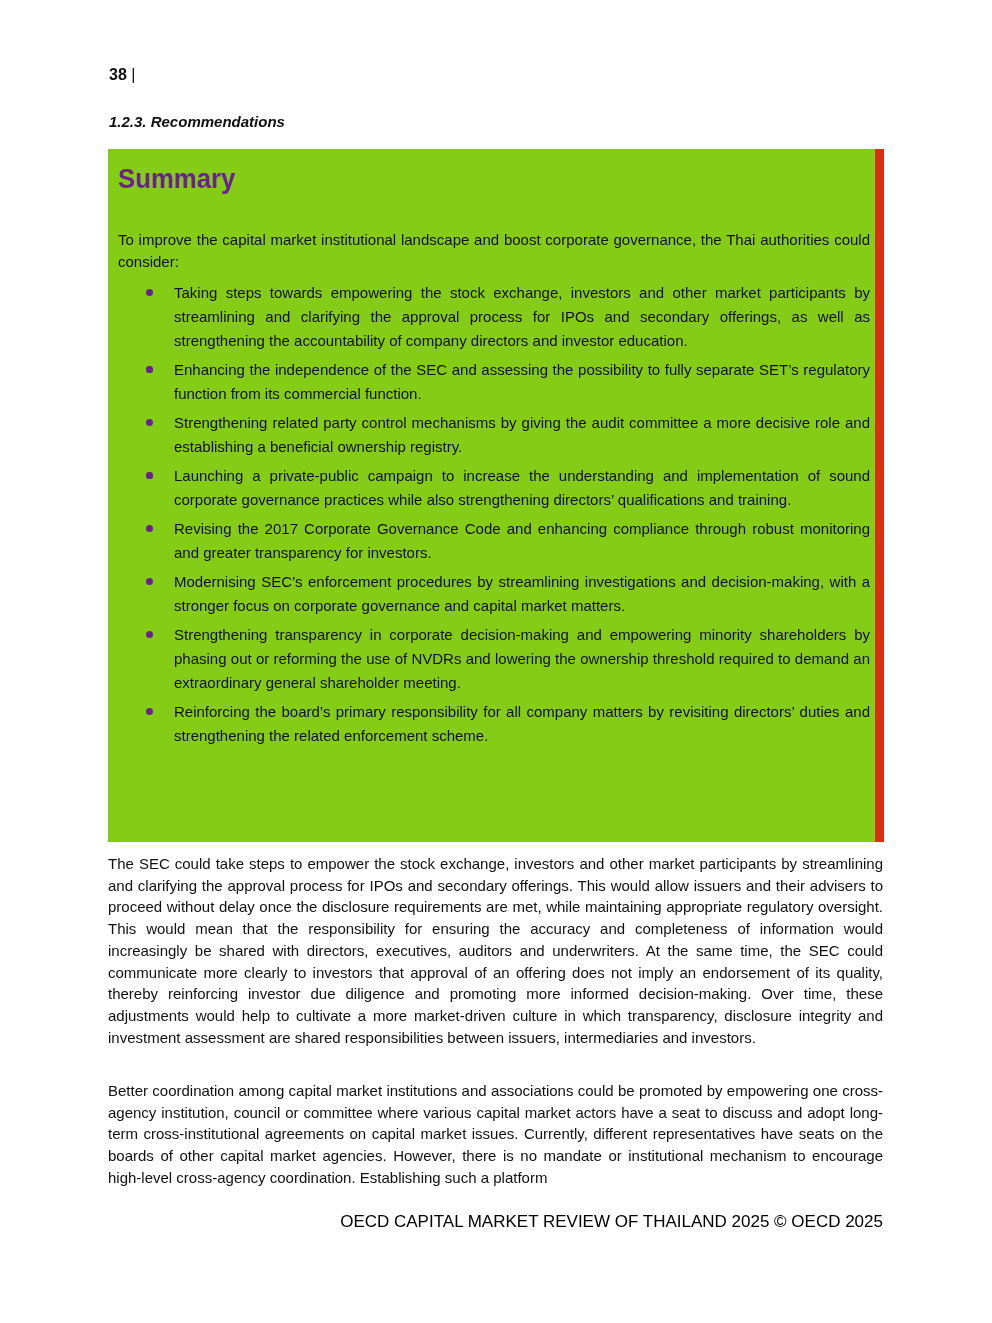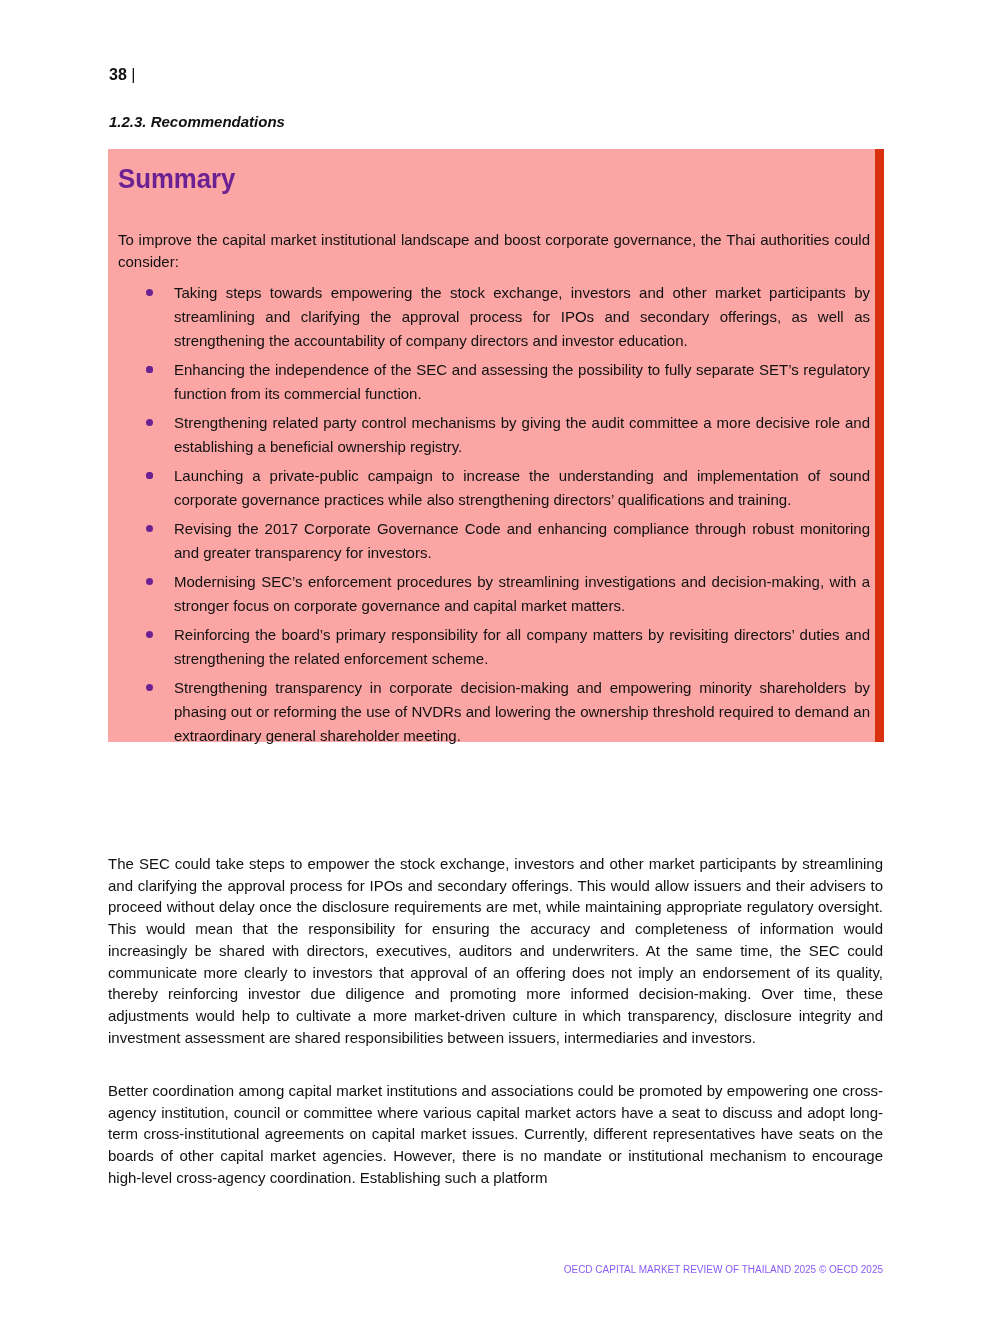"Summary" .summary-box { background: #fca5a5 -> #84cc16; height: 593px -> 693px }
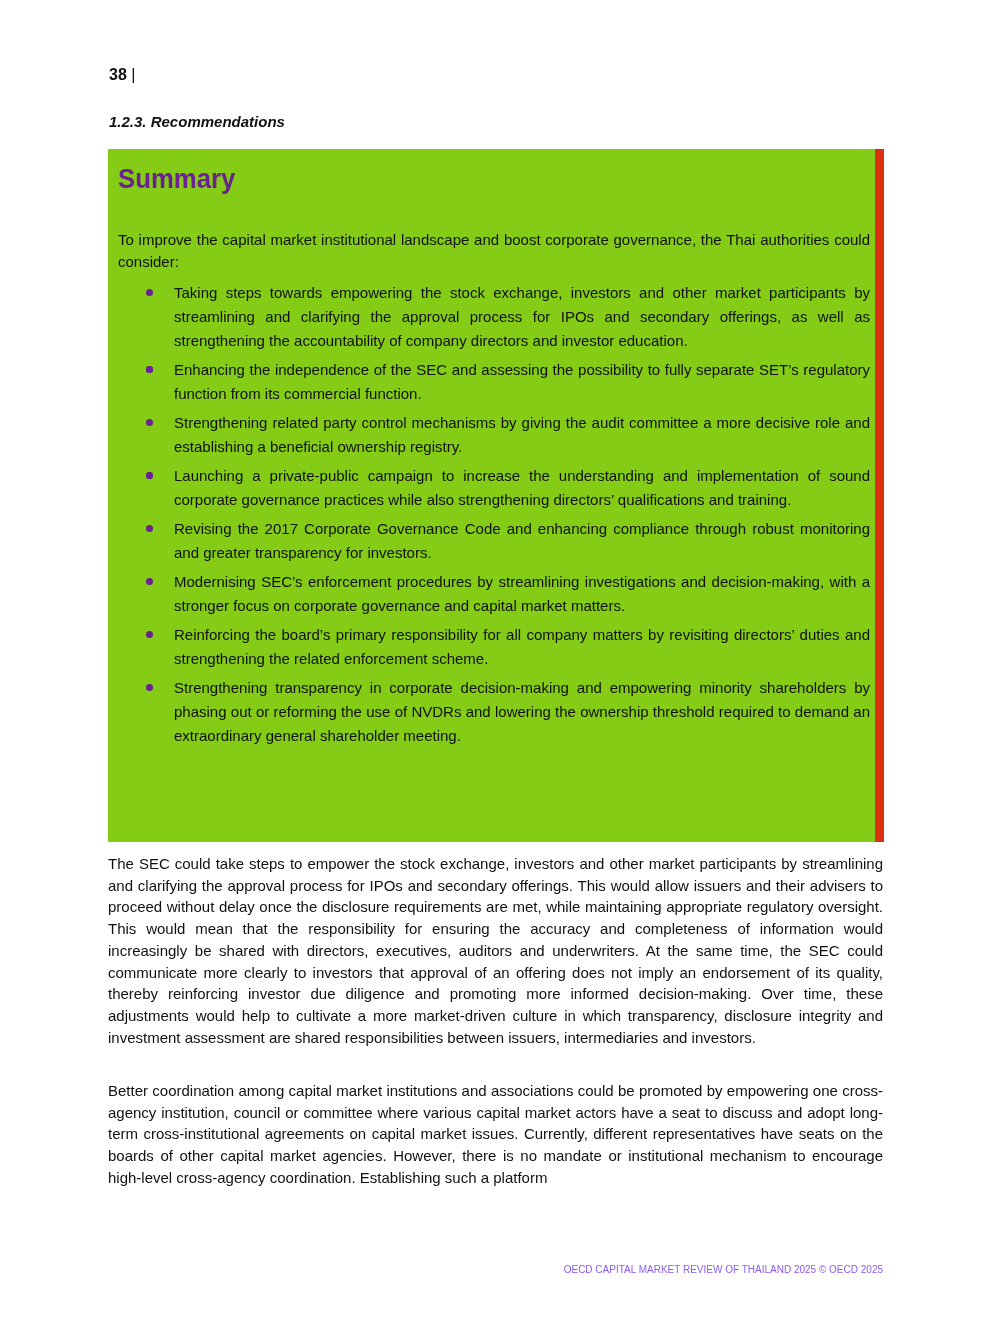"Reinforcing the board’s primary" li { order: before "Strengthening transparency in corporate" -> after "Strengthening transparency in corporate" }
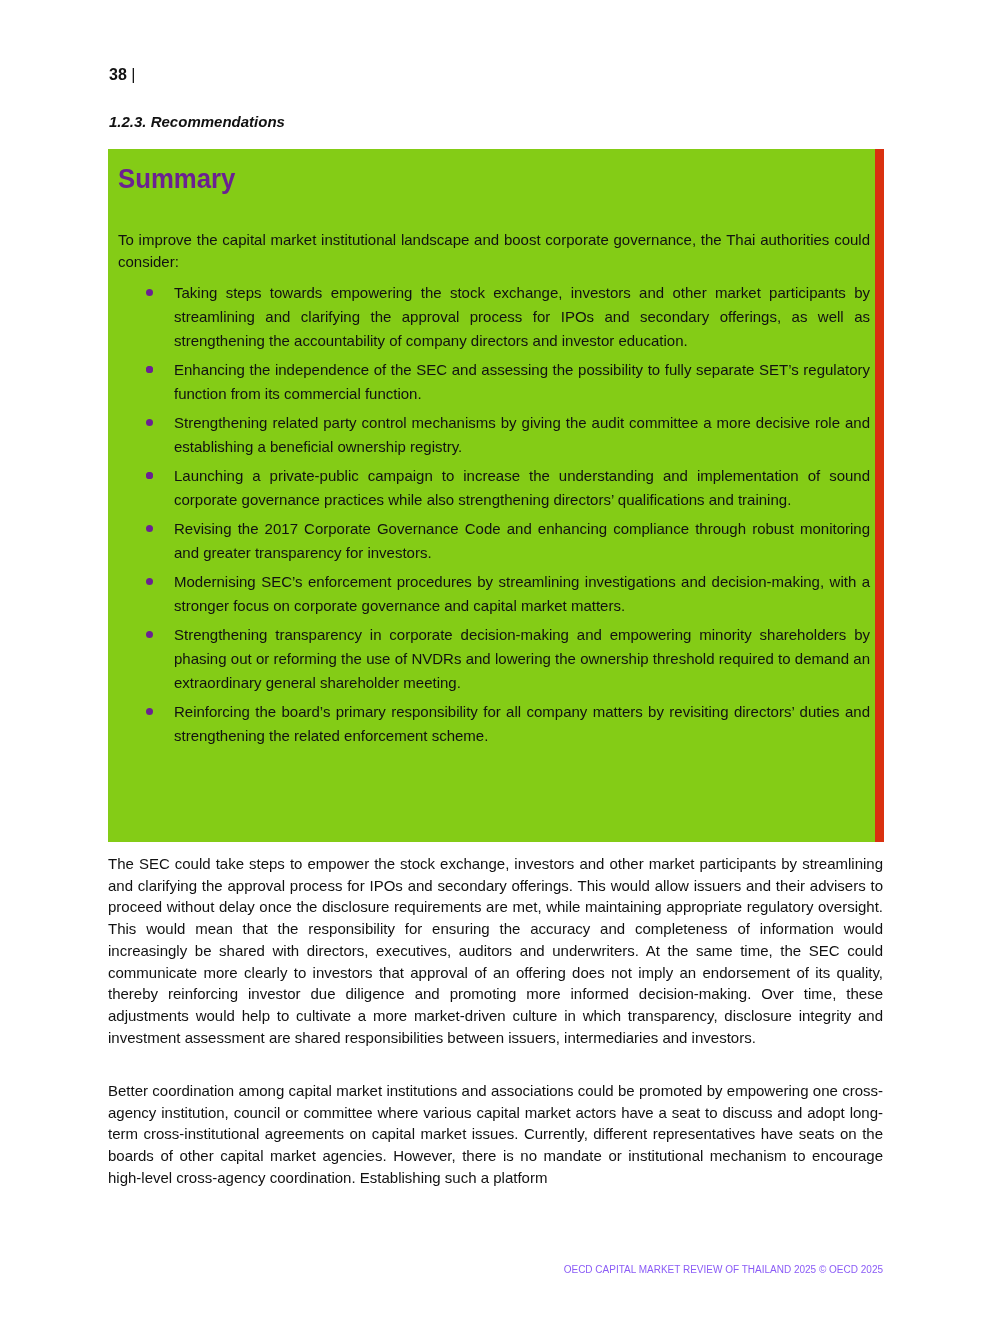"OECD CAPITAL MARKET REVIEW OF" .footer { color: #8b5cf6 -> #000000; font-size: 10px -> 17px; top: 1264px -> 1212px }
